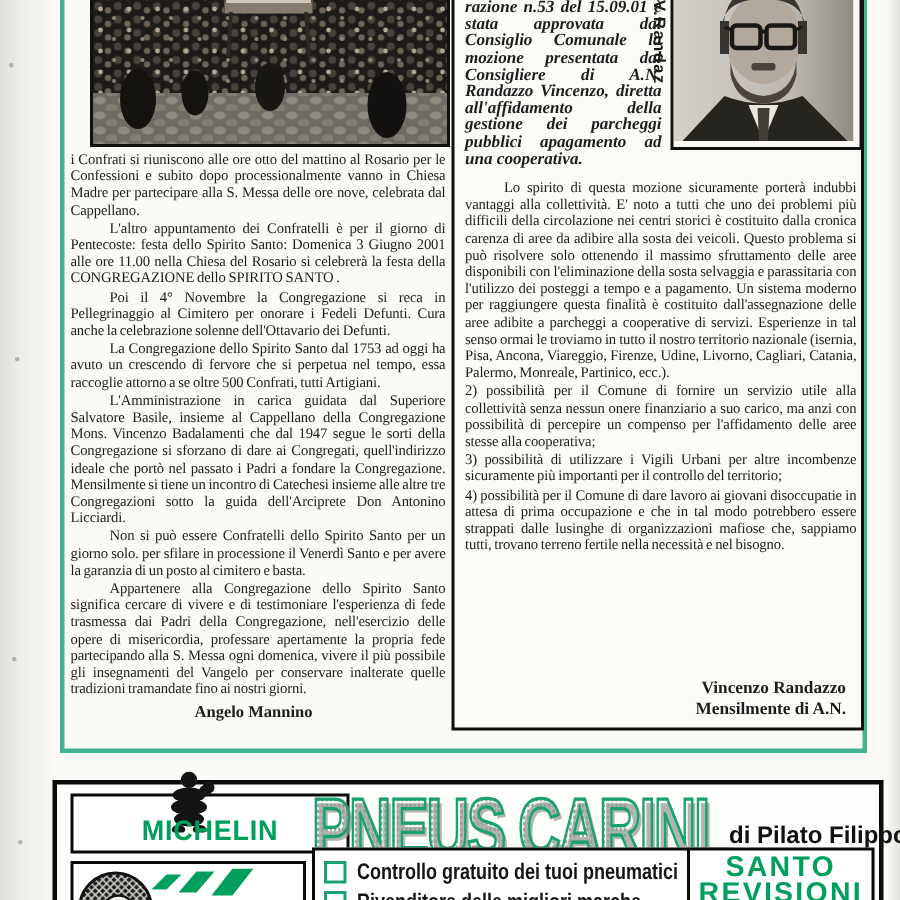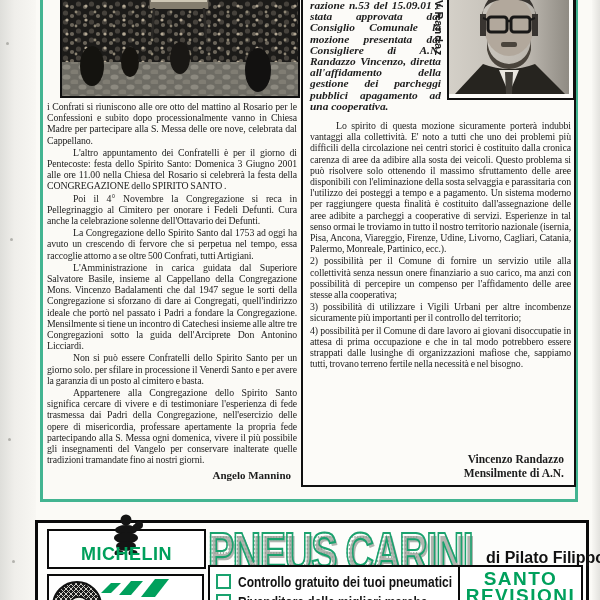"Angelo Mannino" .sig { text-align: right -> center }
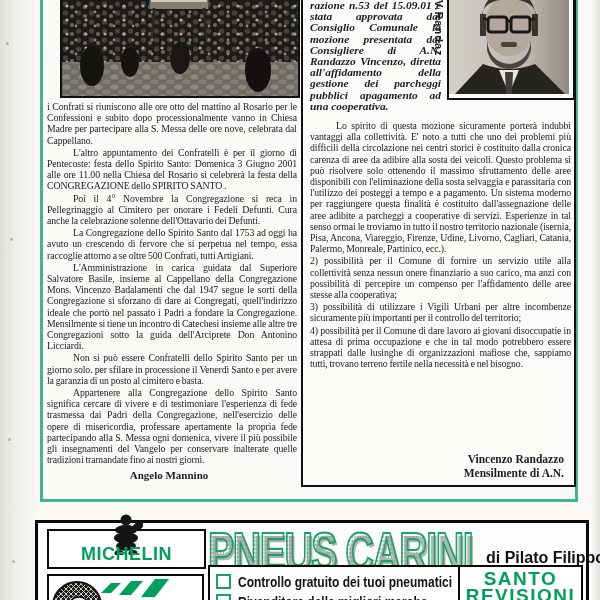"MICHELIN" .michelin-box { width: 159px -> 186px }
